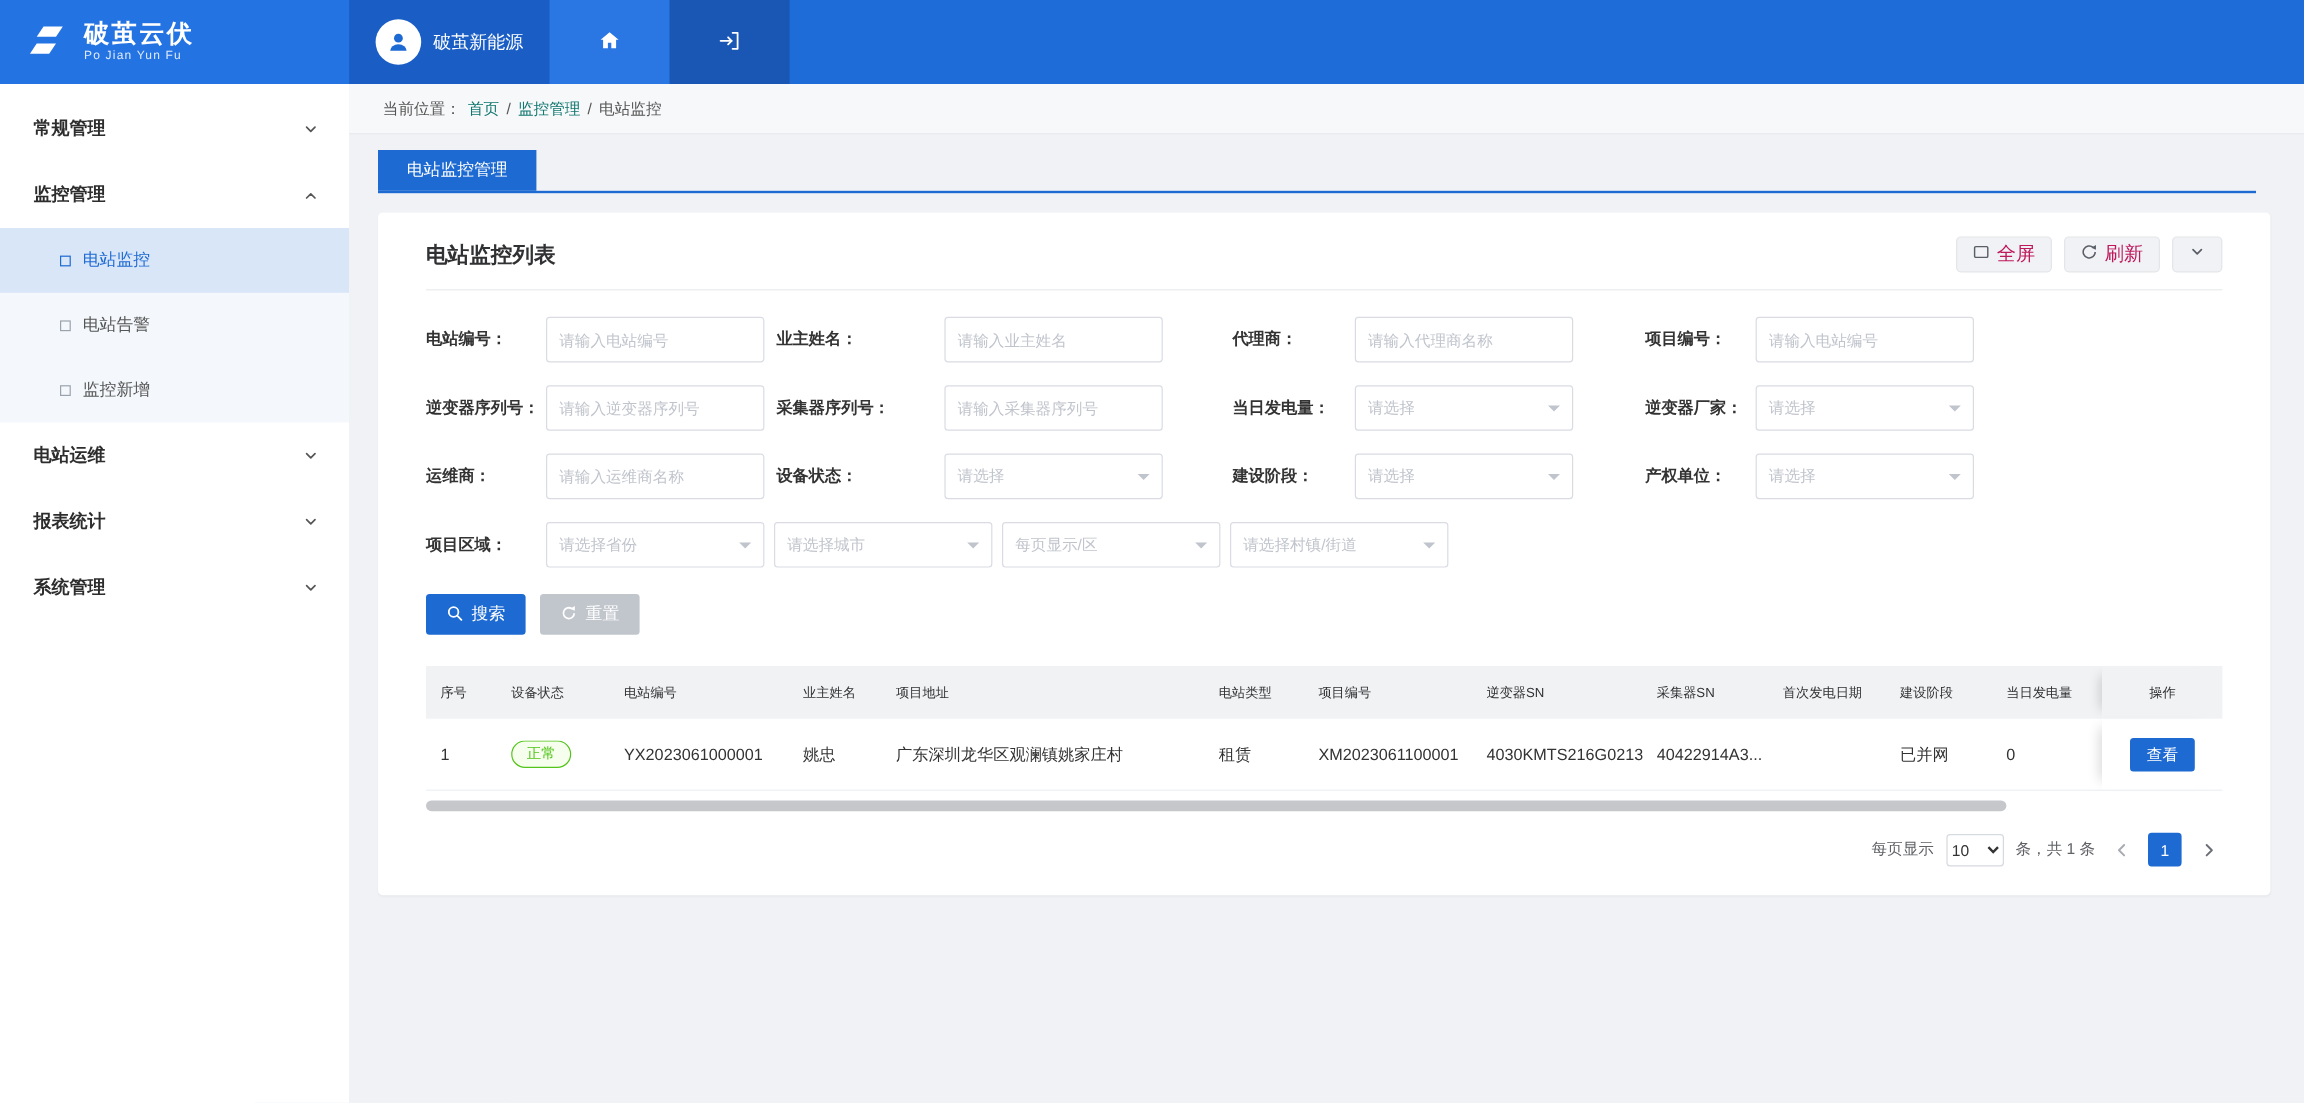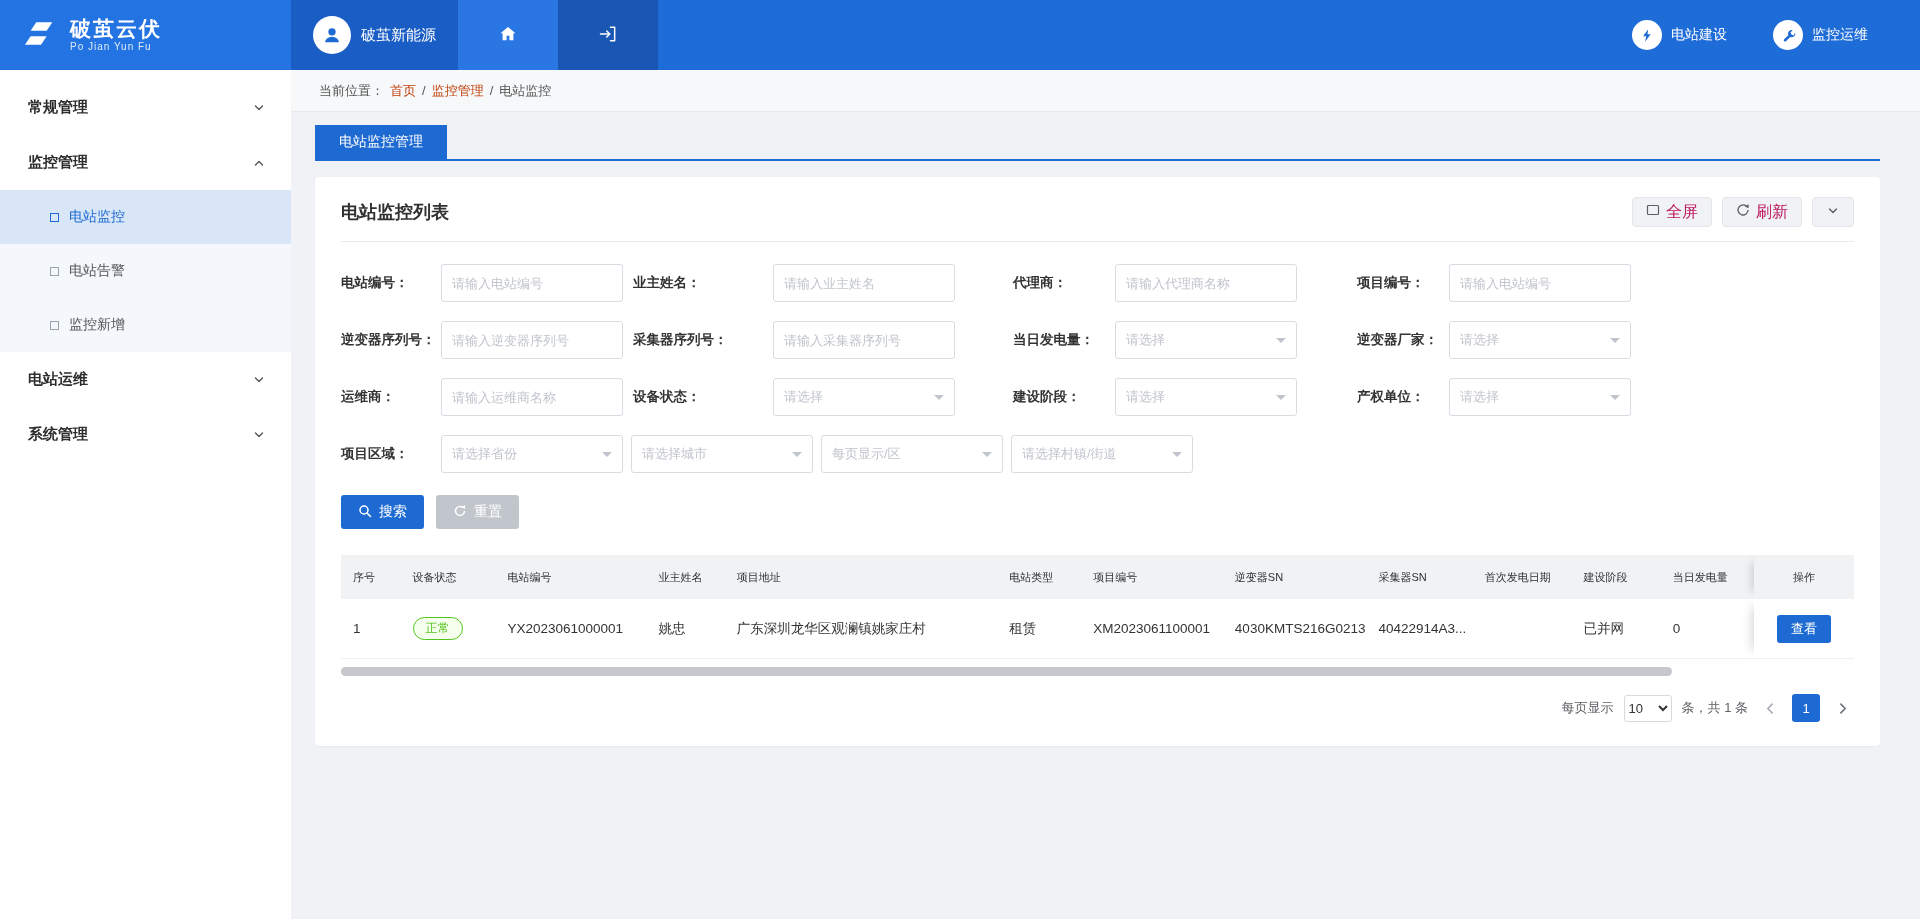"电站建设" div.hdr-nav { html: <div> <div> <span> <svg> <path></path> </svg> </span> <span>电站建设</span> </div> <div> <span> <svg> <path></path> </svg> </span> <span>监控运维</span> </div> </div> -> none }
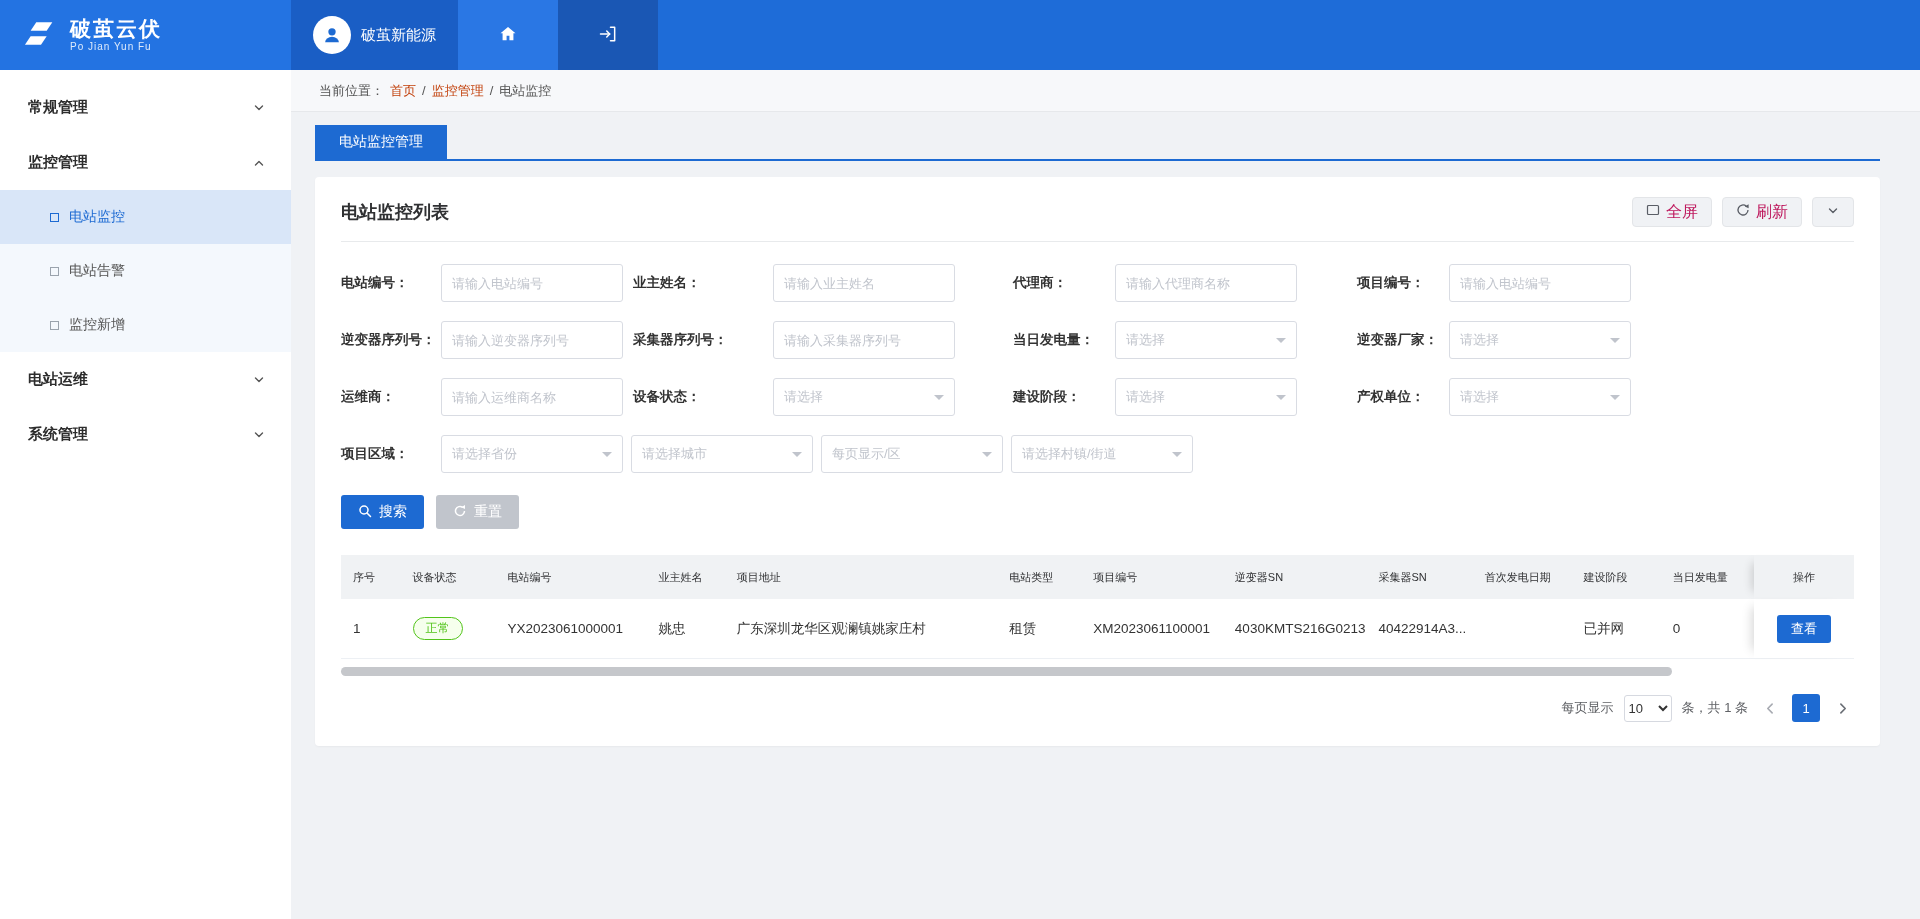"首页" .breadcrumb-bar a { color: #c2410c -> #0f766e }
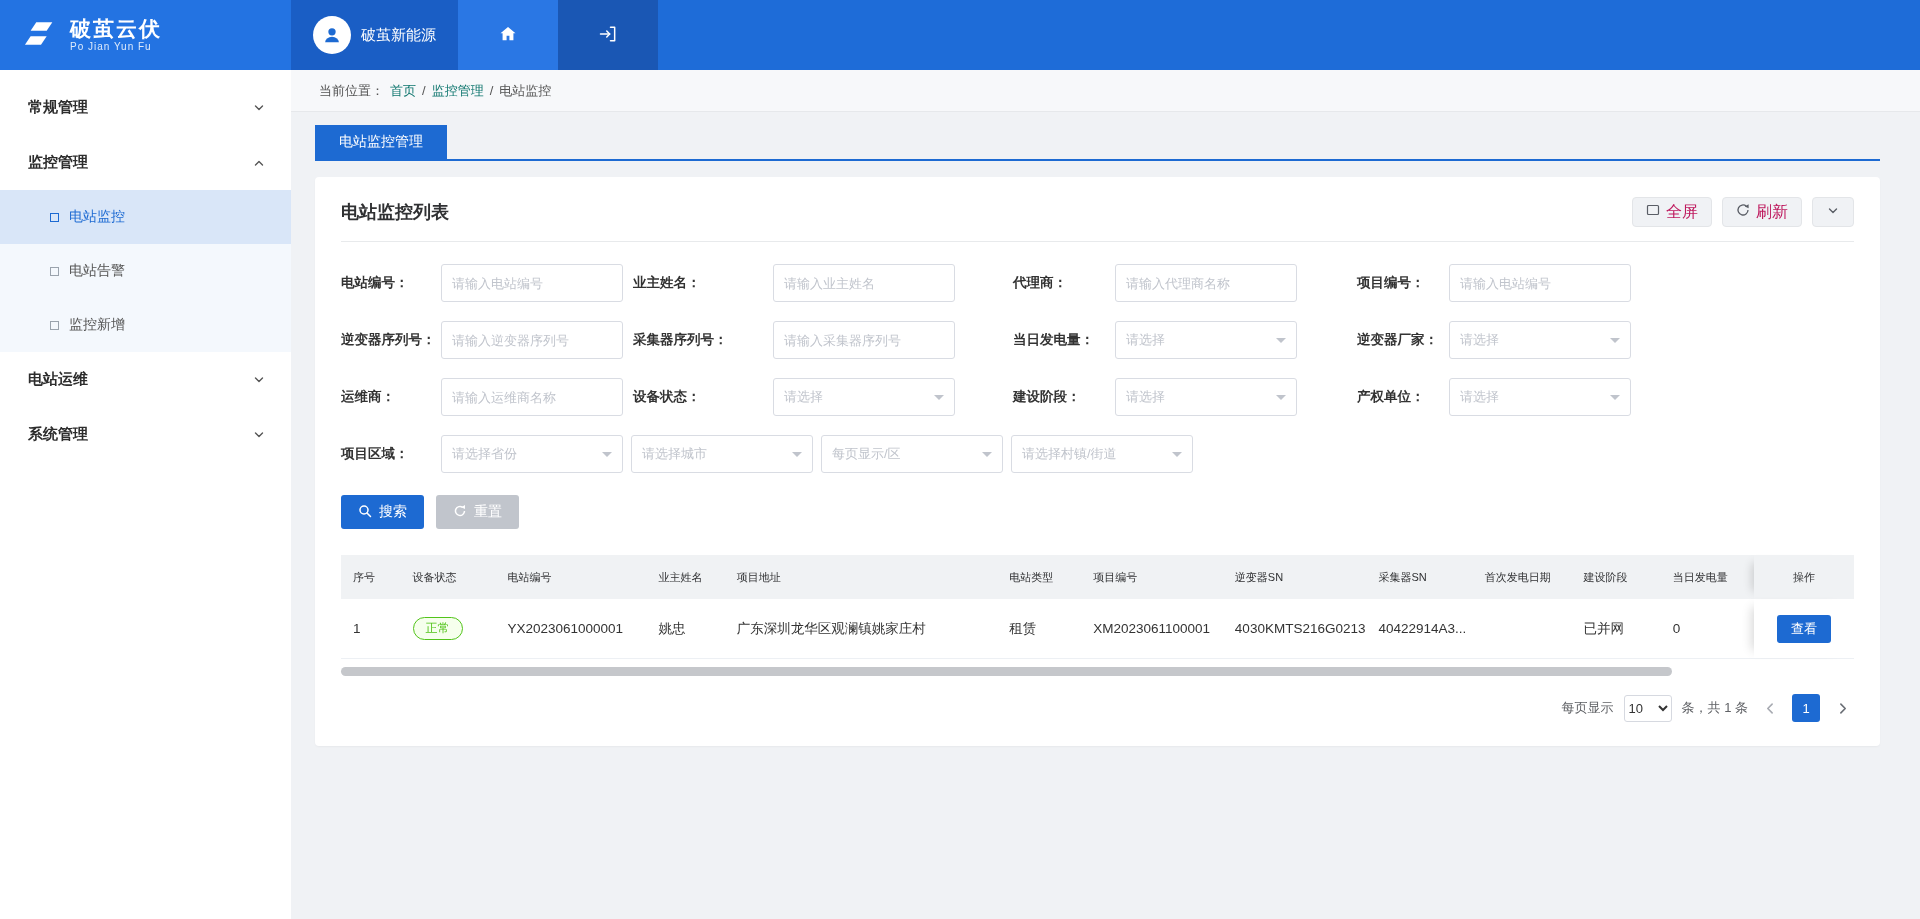"电站监控列表" .card { margin: 16px 40px 0 24px -> 16px 28px 0 24px; padding: 20px 26px 24px -> 20px 40px 24px }
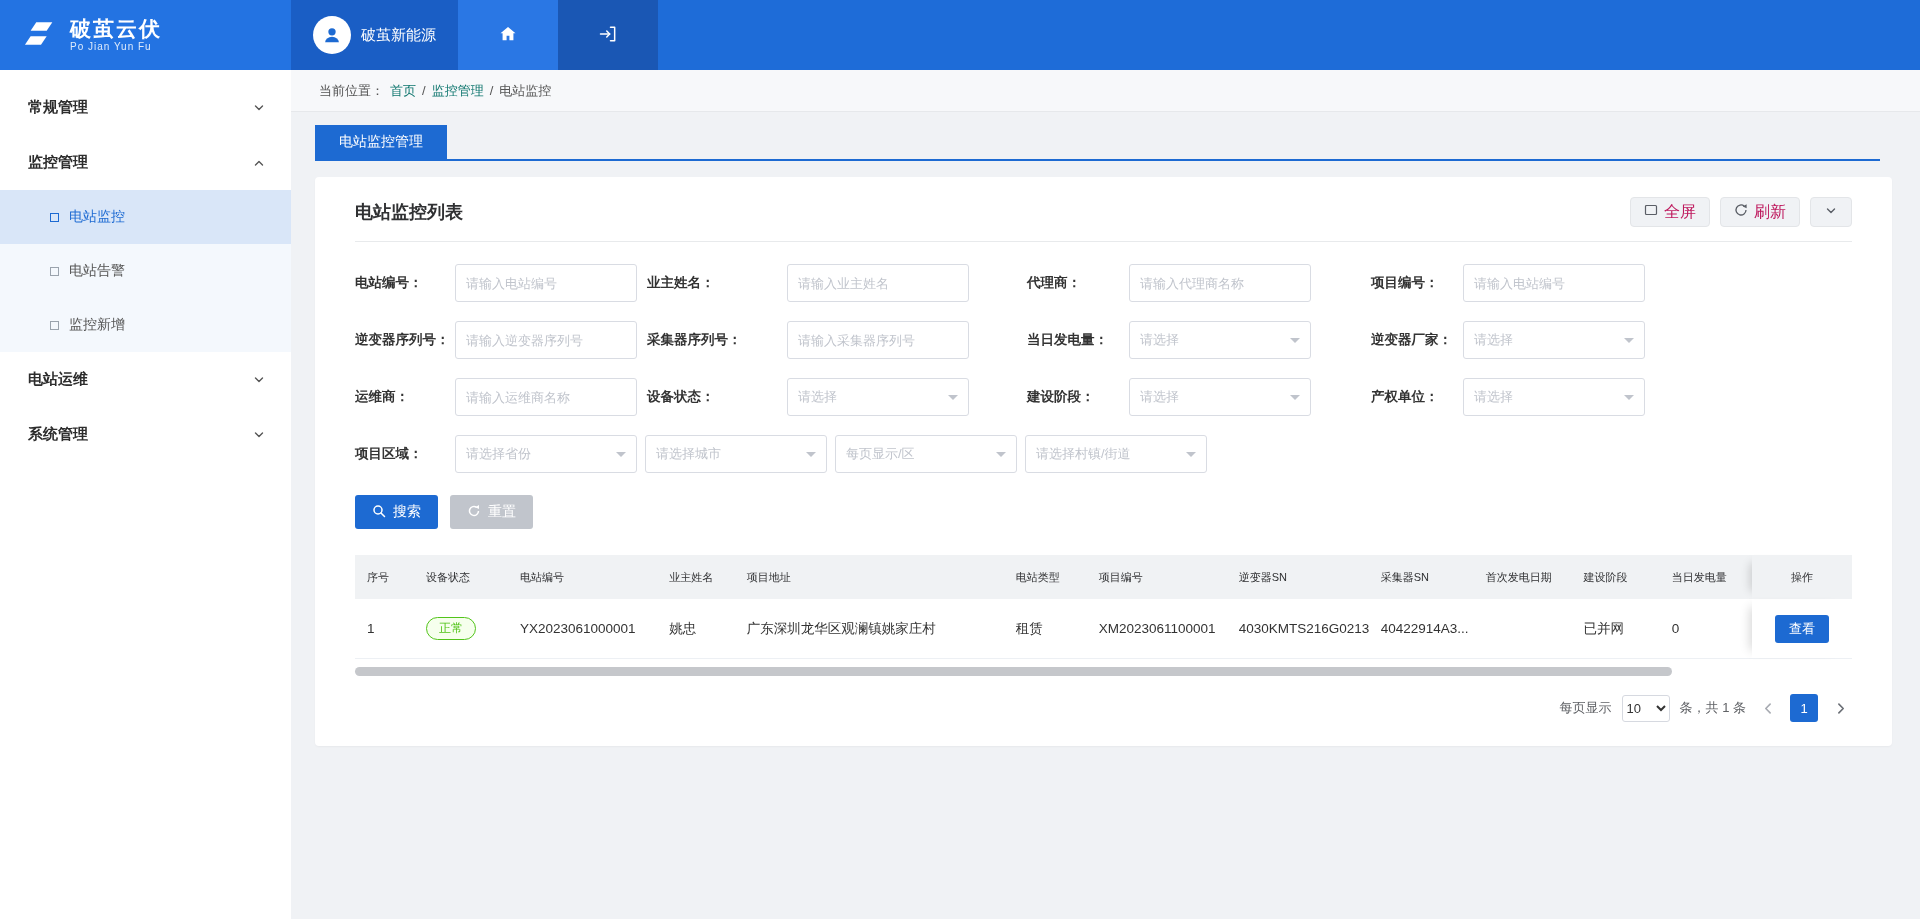"报表统计" div.menu-item { html: none -> <div> <span>报表统计</span> <span> <svg> <polyline></polyline> </svg> </span> </div> }
